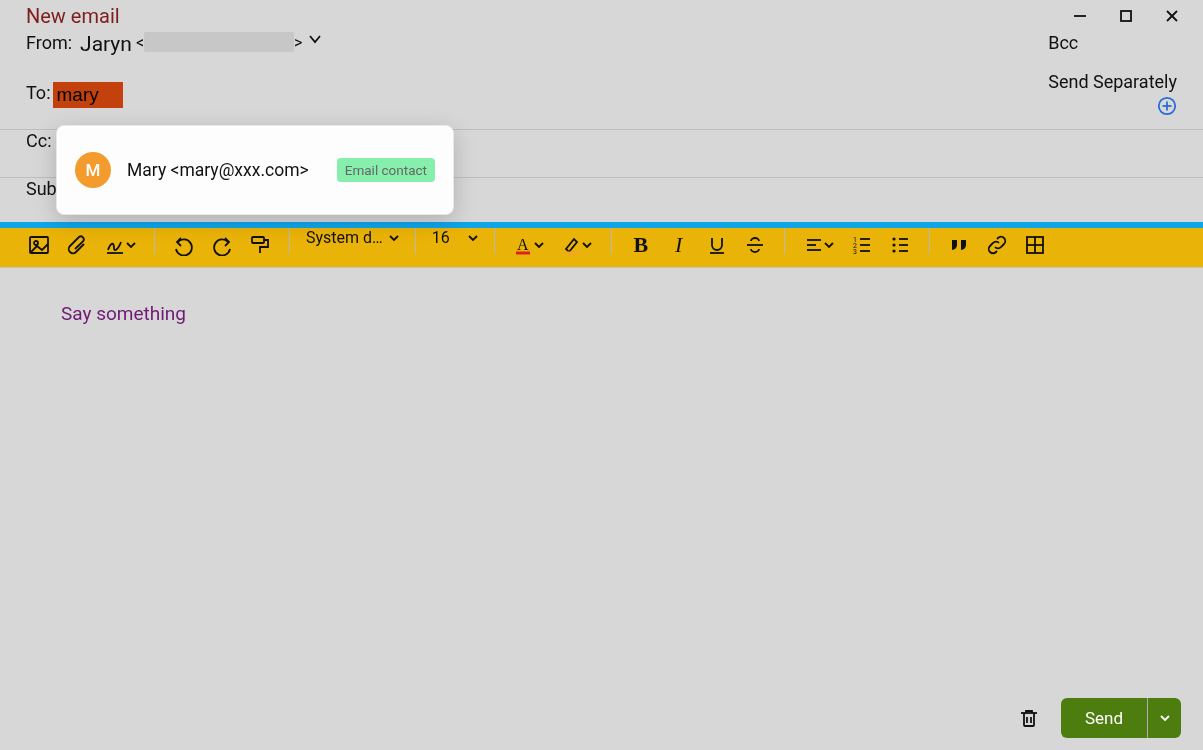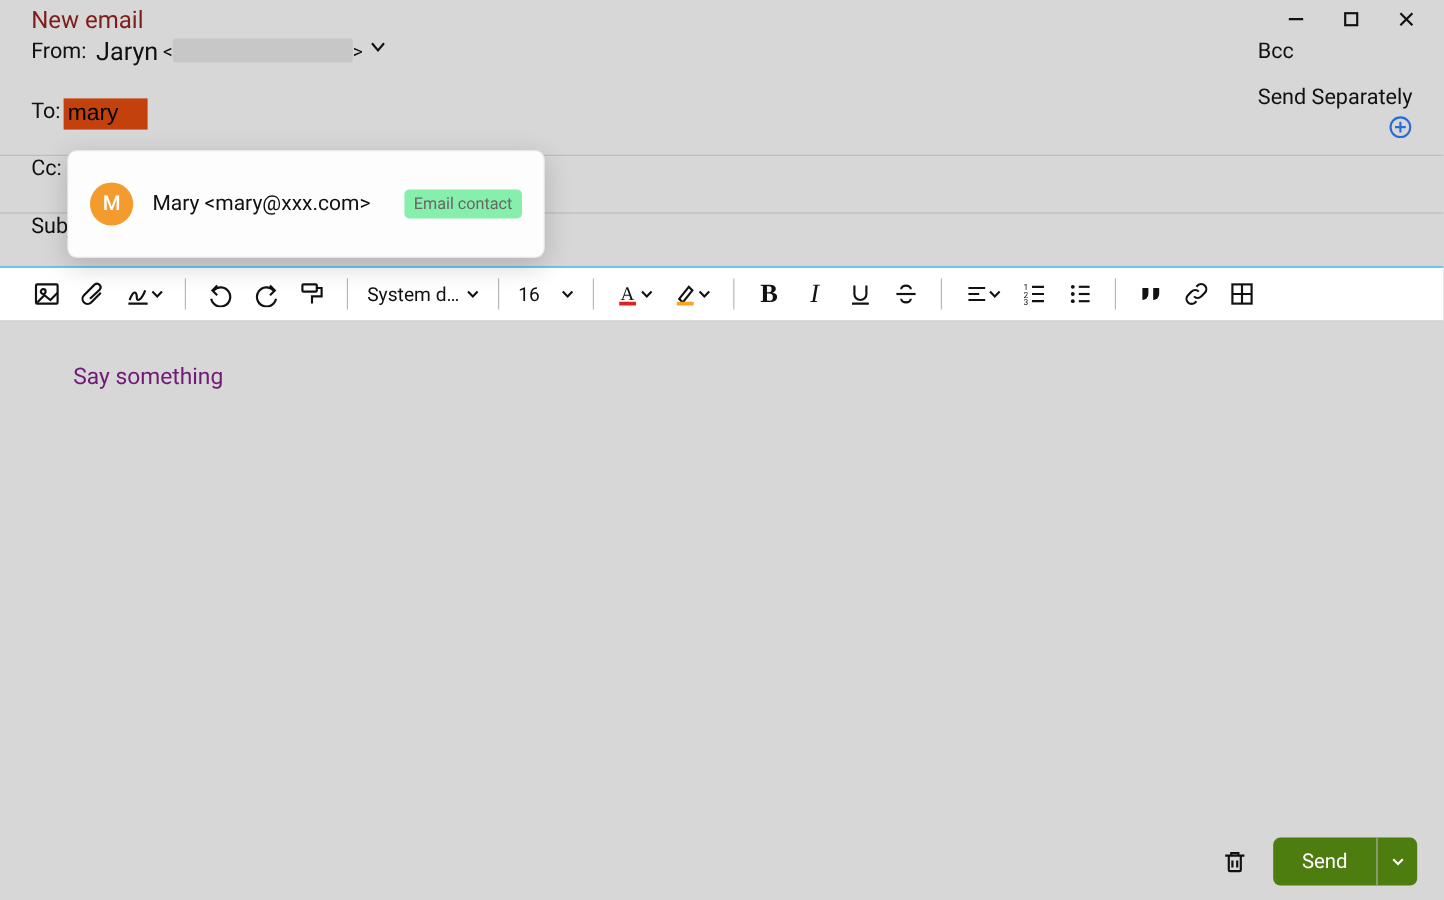"System d…" .toolbar { align-items: center -> flex-start; background: #ffffff -> #eab308; border-top: 1px solid #0ea5e9 -> 6px solid #0ea5e9 }
